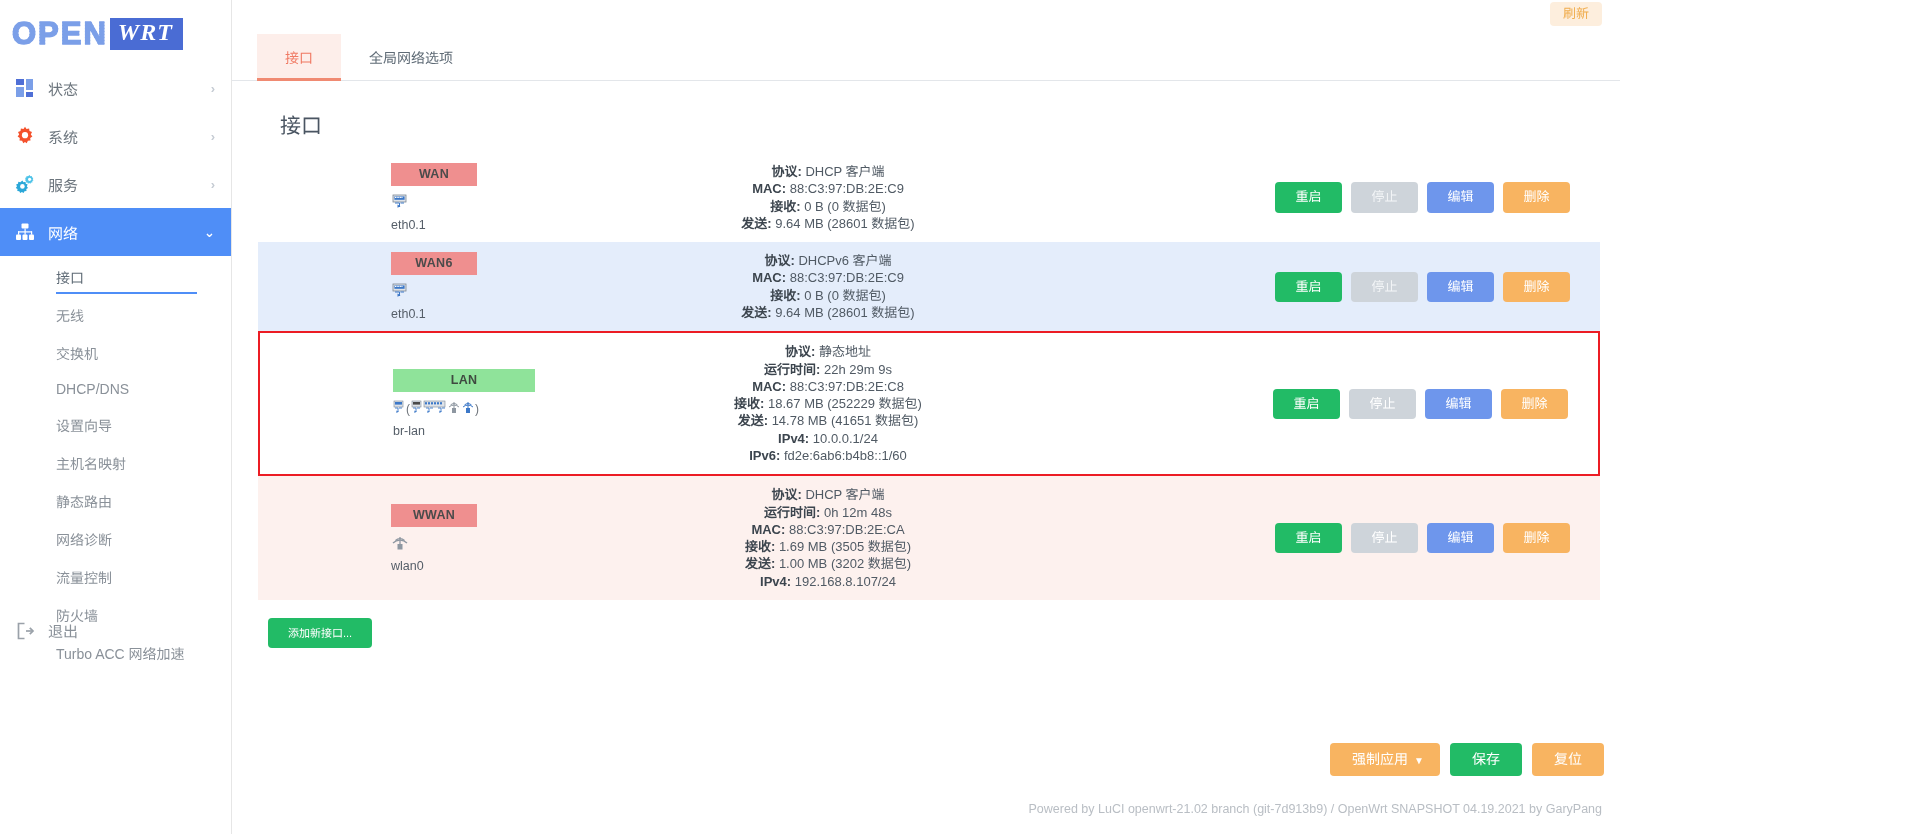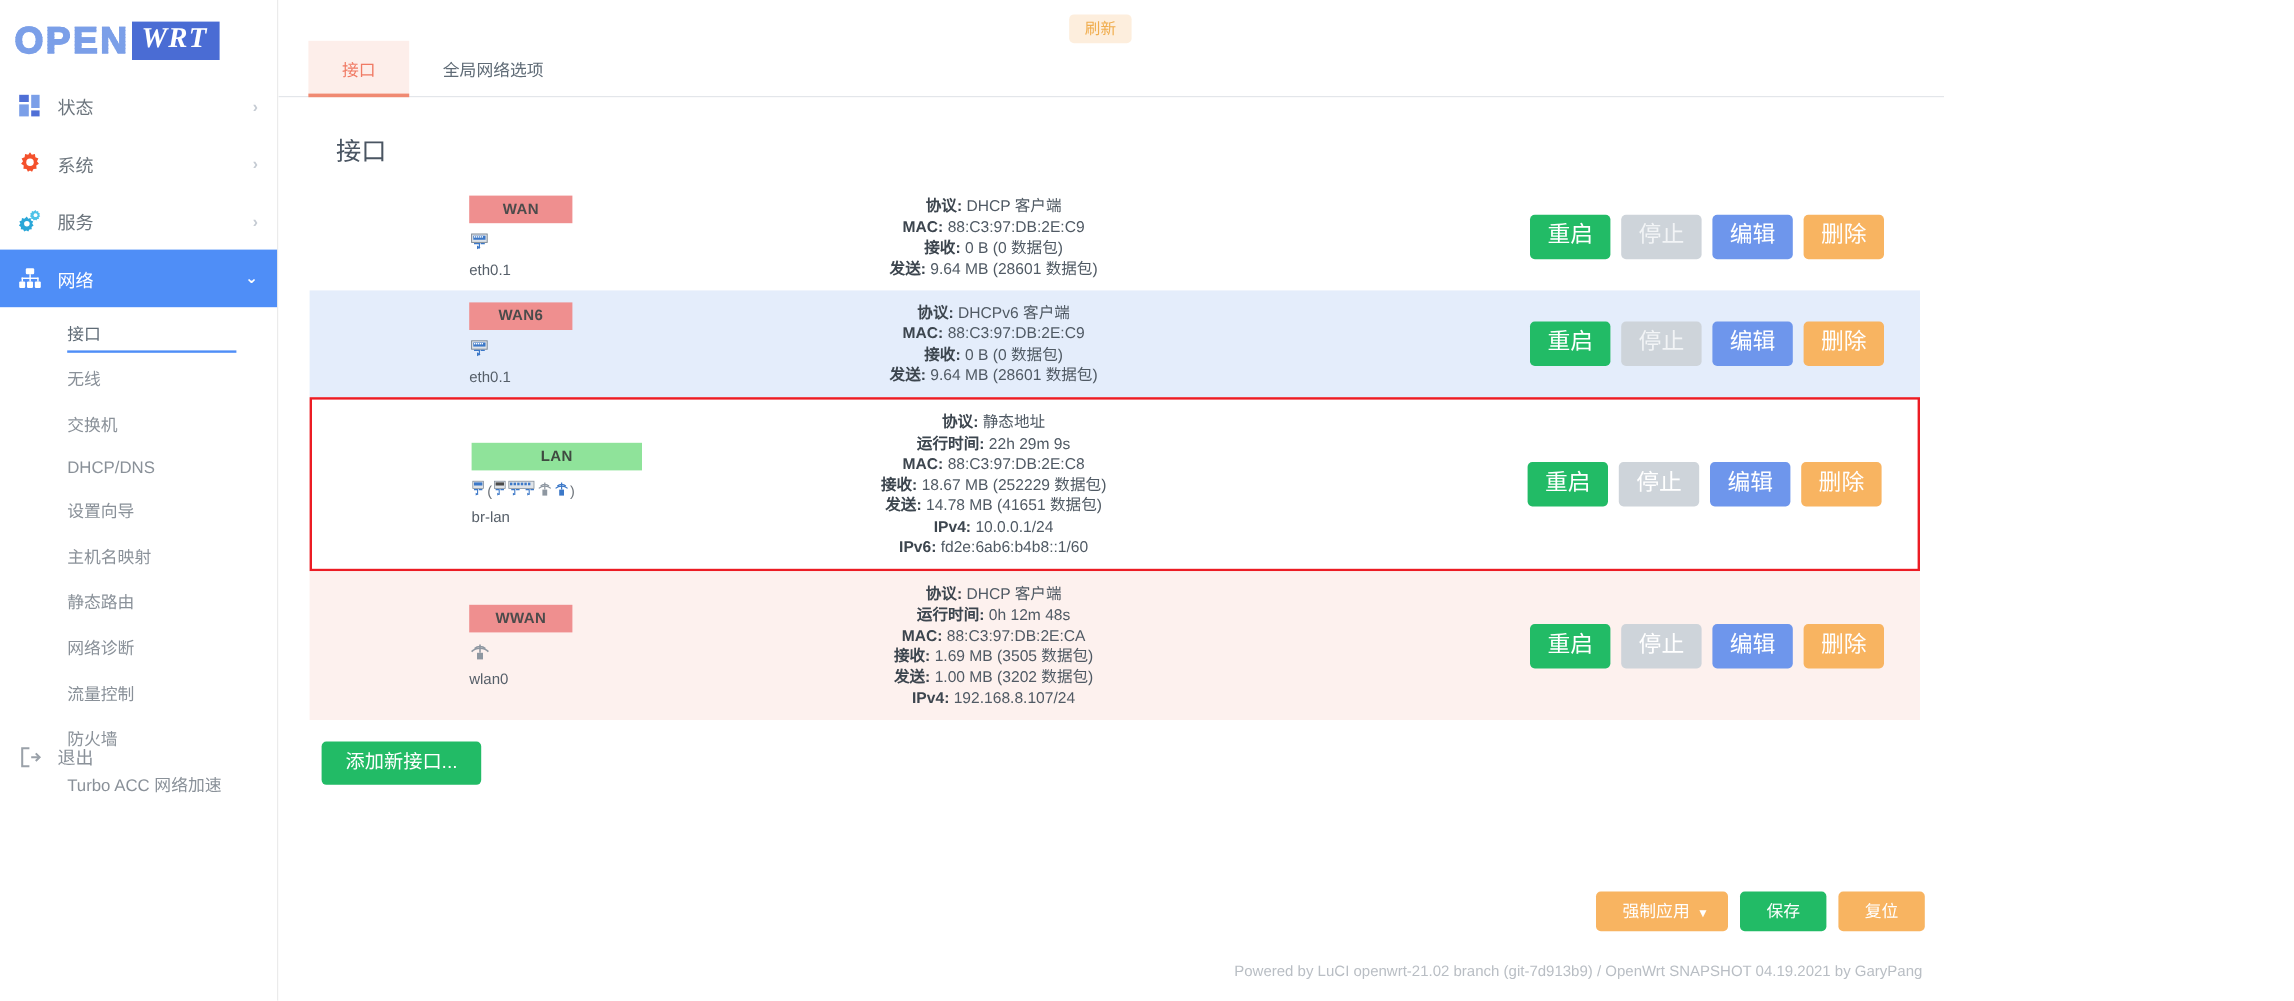"刷新" .topbar { justify-content: center -> flex-end; padding: 12px 18px 0 0 -> 2px 18px 0 0 }
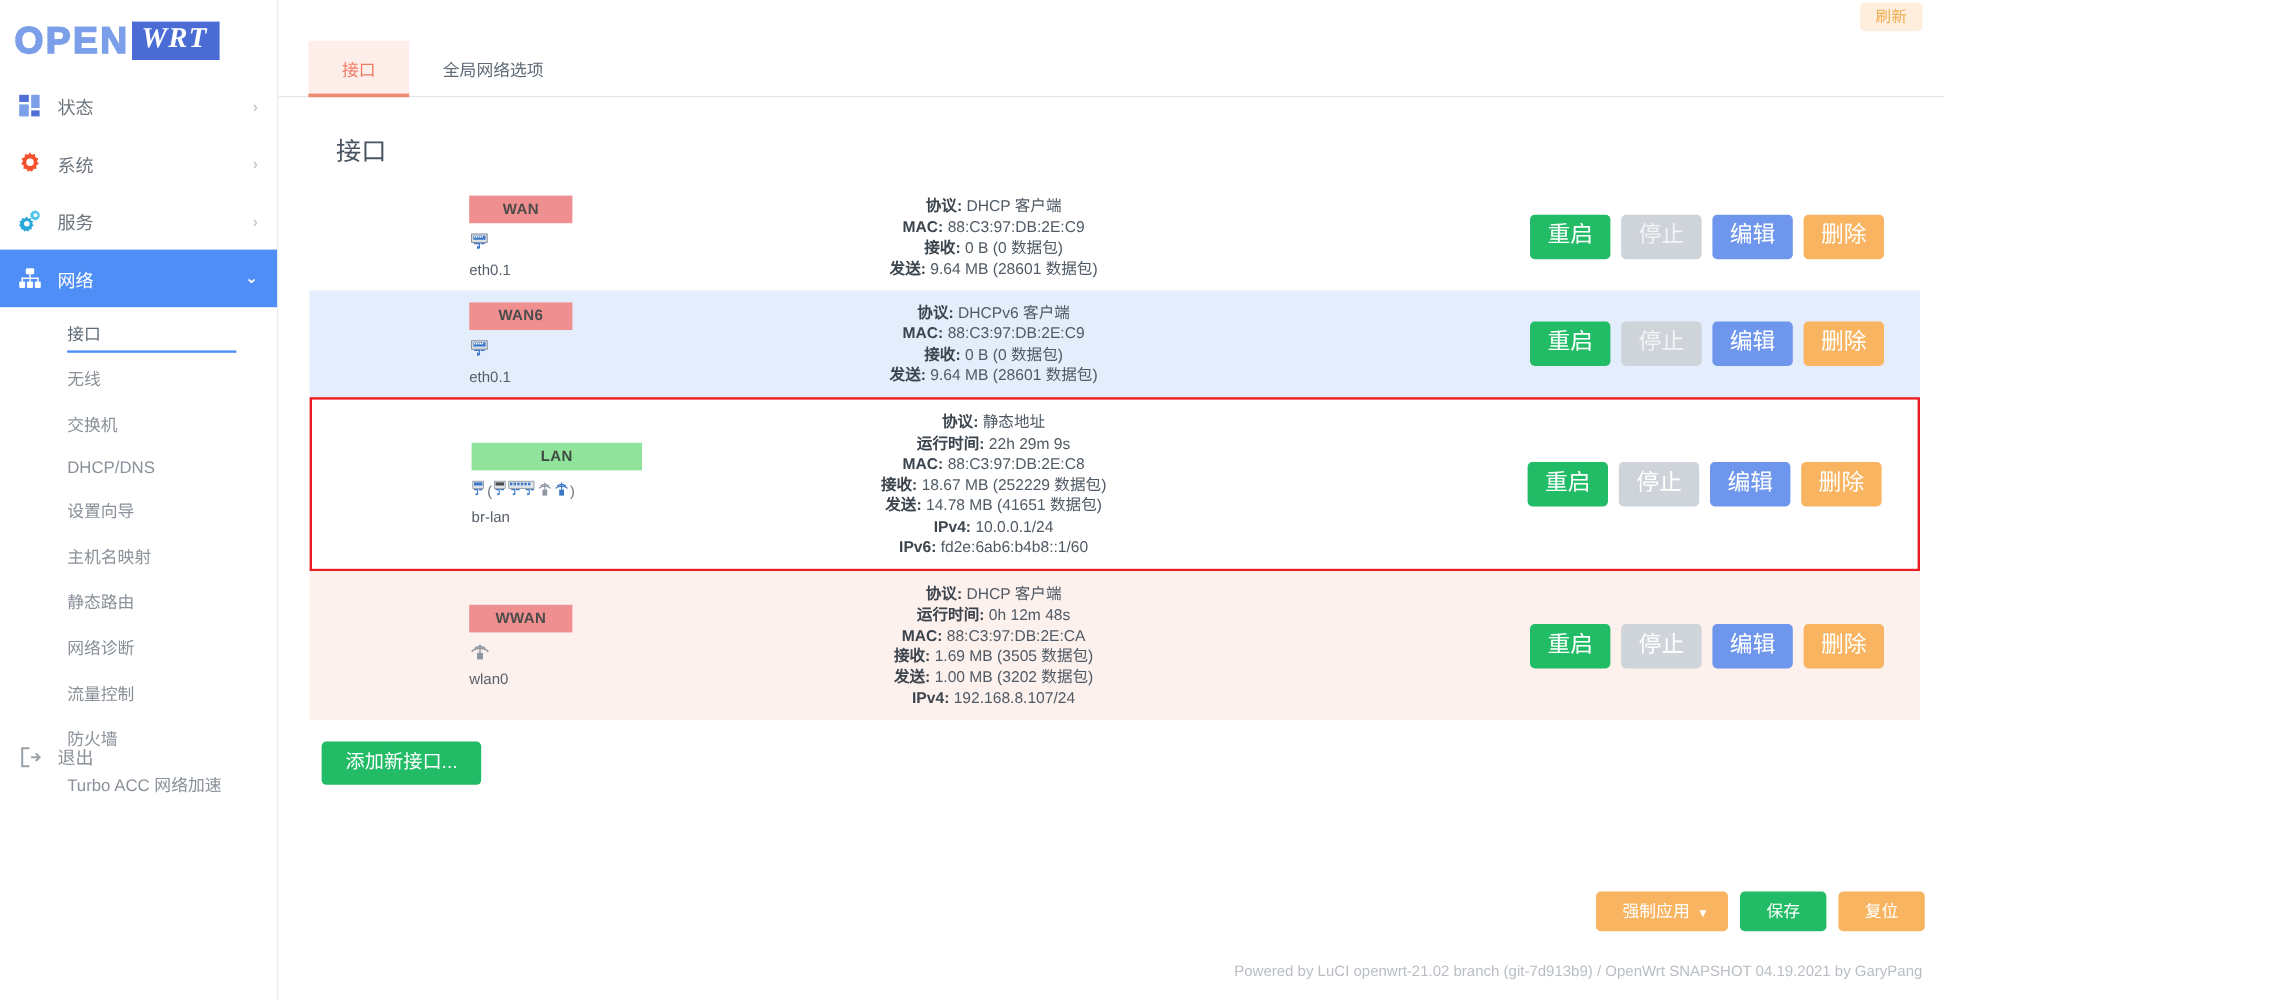"重启" .iface-actions .btn { font-size: 19px -> 13px }
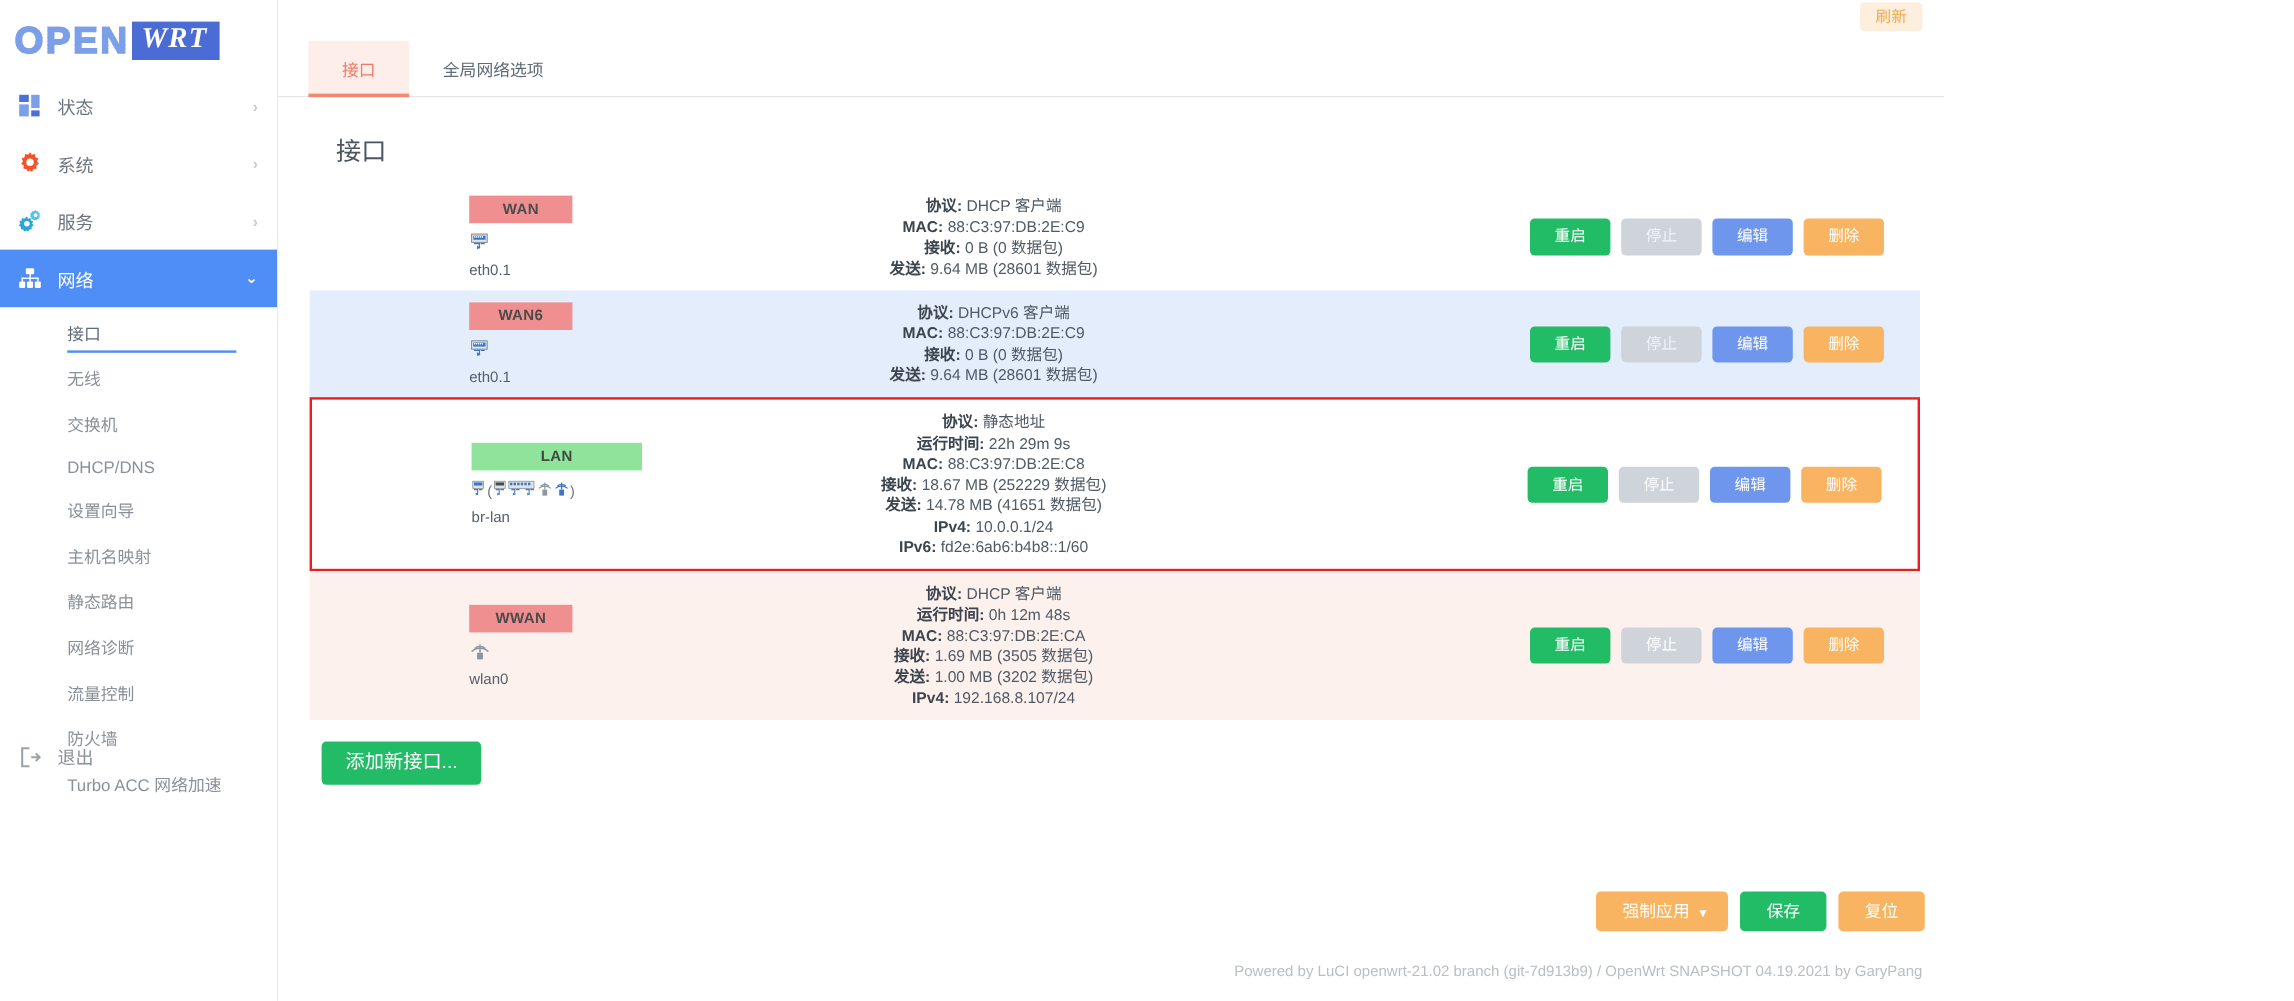"添加新接口..." .btn-add { font-size: 16px -> 11px }
